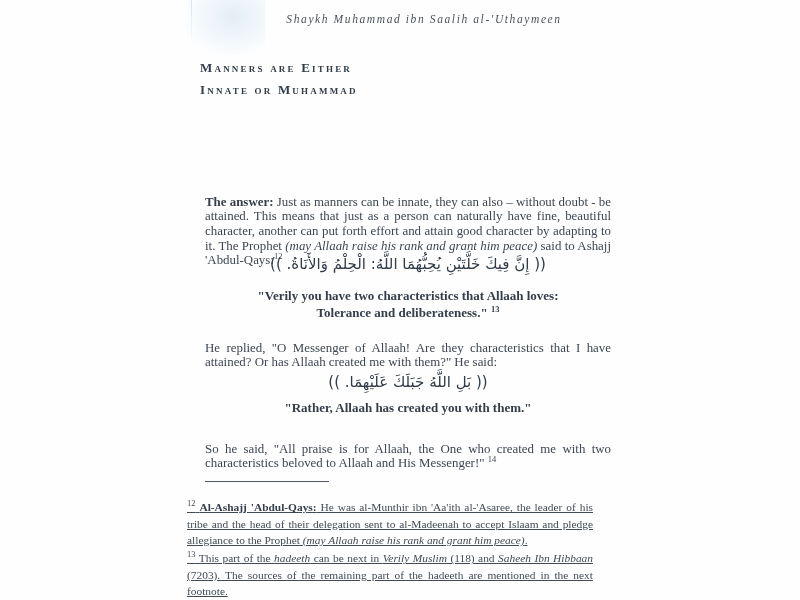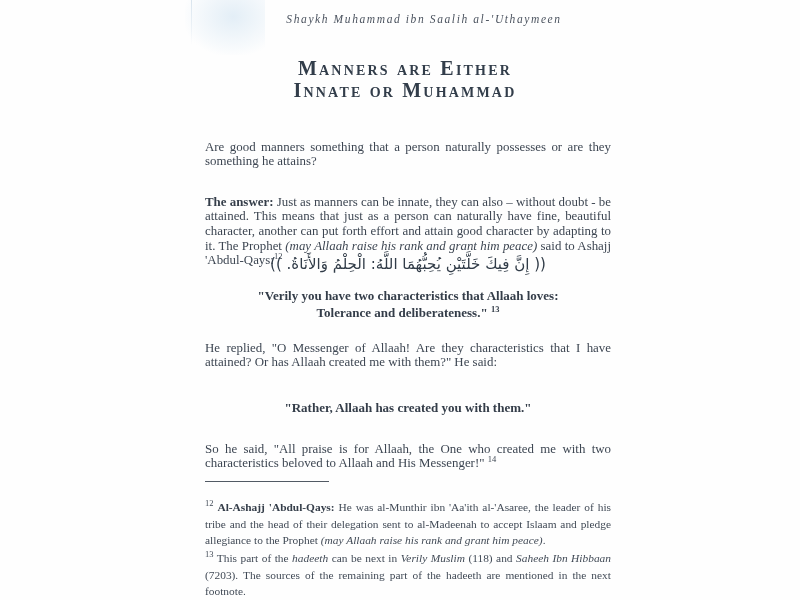"Manners are Either" .title { font-size: 20px -> 13px; text-align: center -> left }
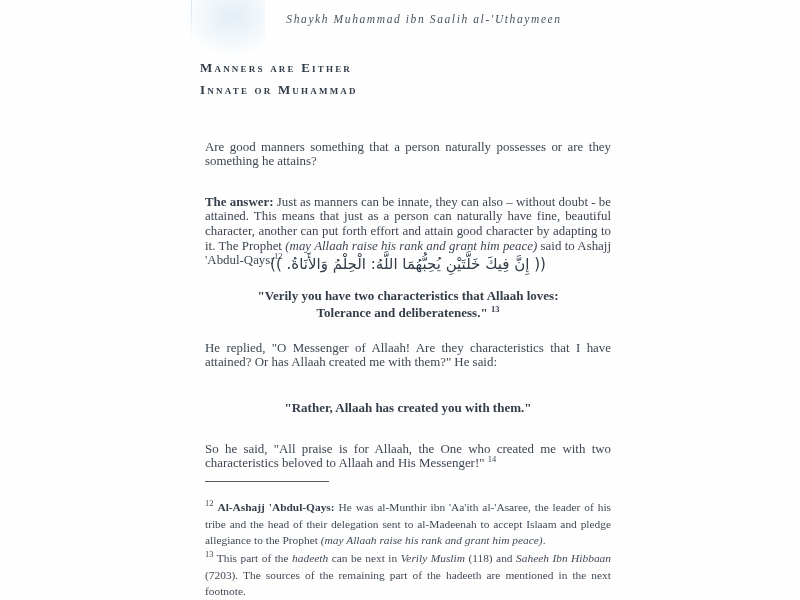"Are good manners something that" p.body-par { html: <p> <span>Are good manners something that a person naturally possesses or are they something he attains?</span> </p> -> none }
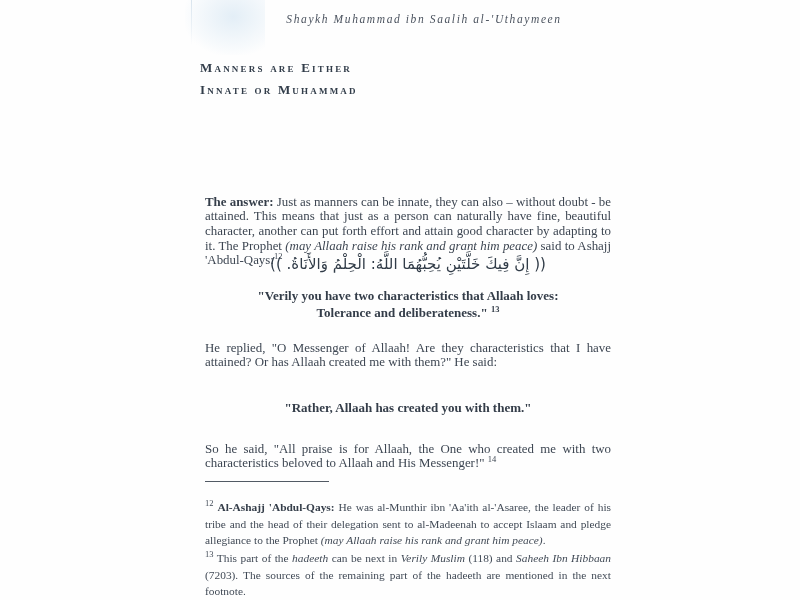"(( بَلِ اللَّهُ جَبَلَكَ عَلَيْهِمَا." div.arabic { html: none -> <div>(( بَلِ اللَّهُ جَبَلَكَ عَلَيْهِمَا. ))</div> }
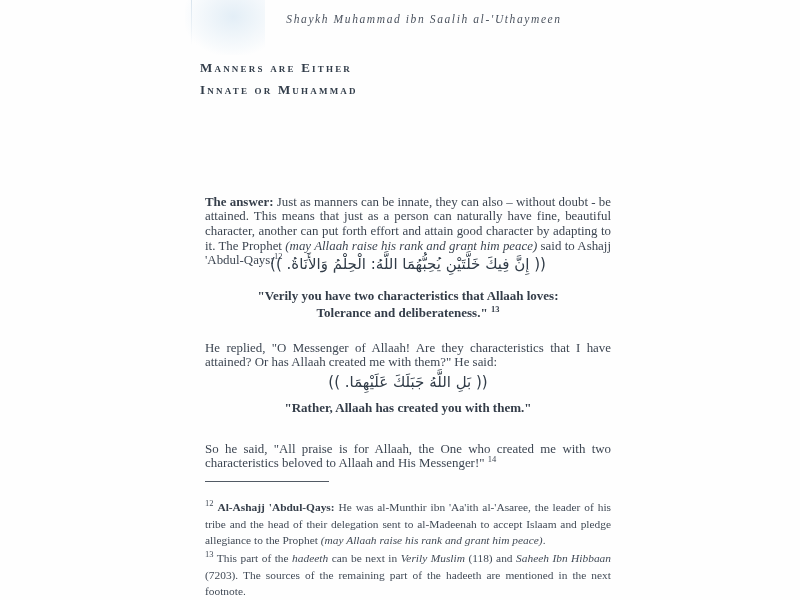"12 Al-Ashajj 'Abdul-Qays: He was" .footnote { left: 205px -> 187px; text-decoration: none -> underline }
